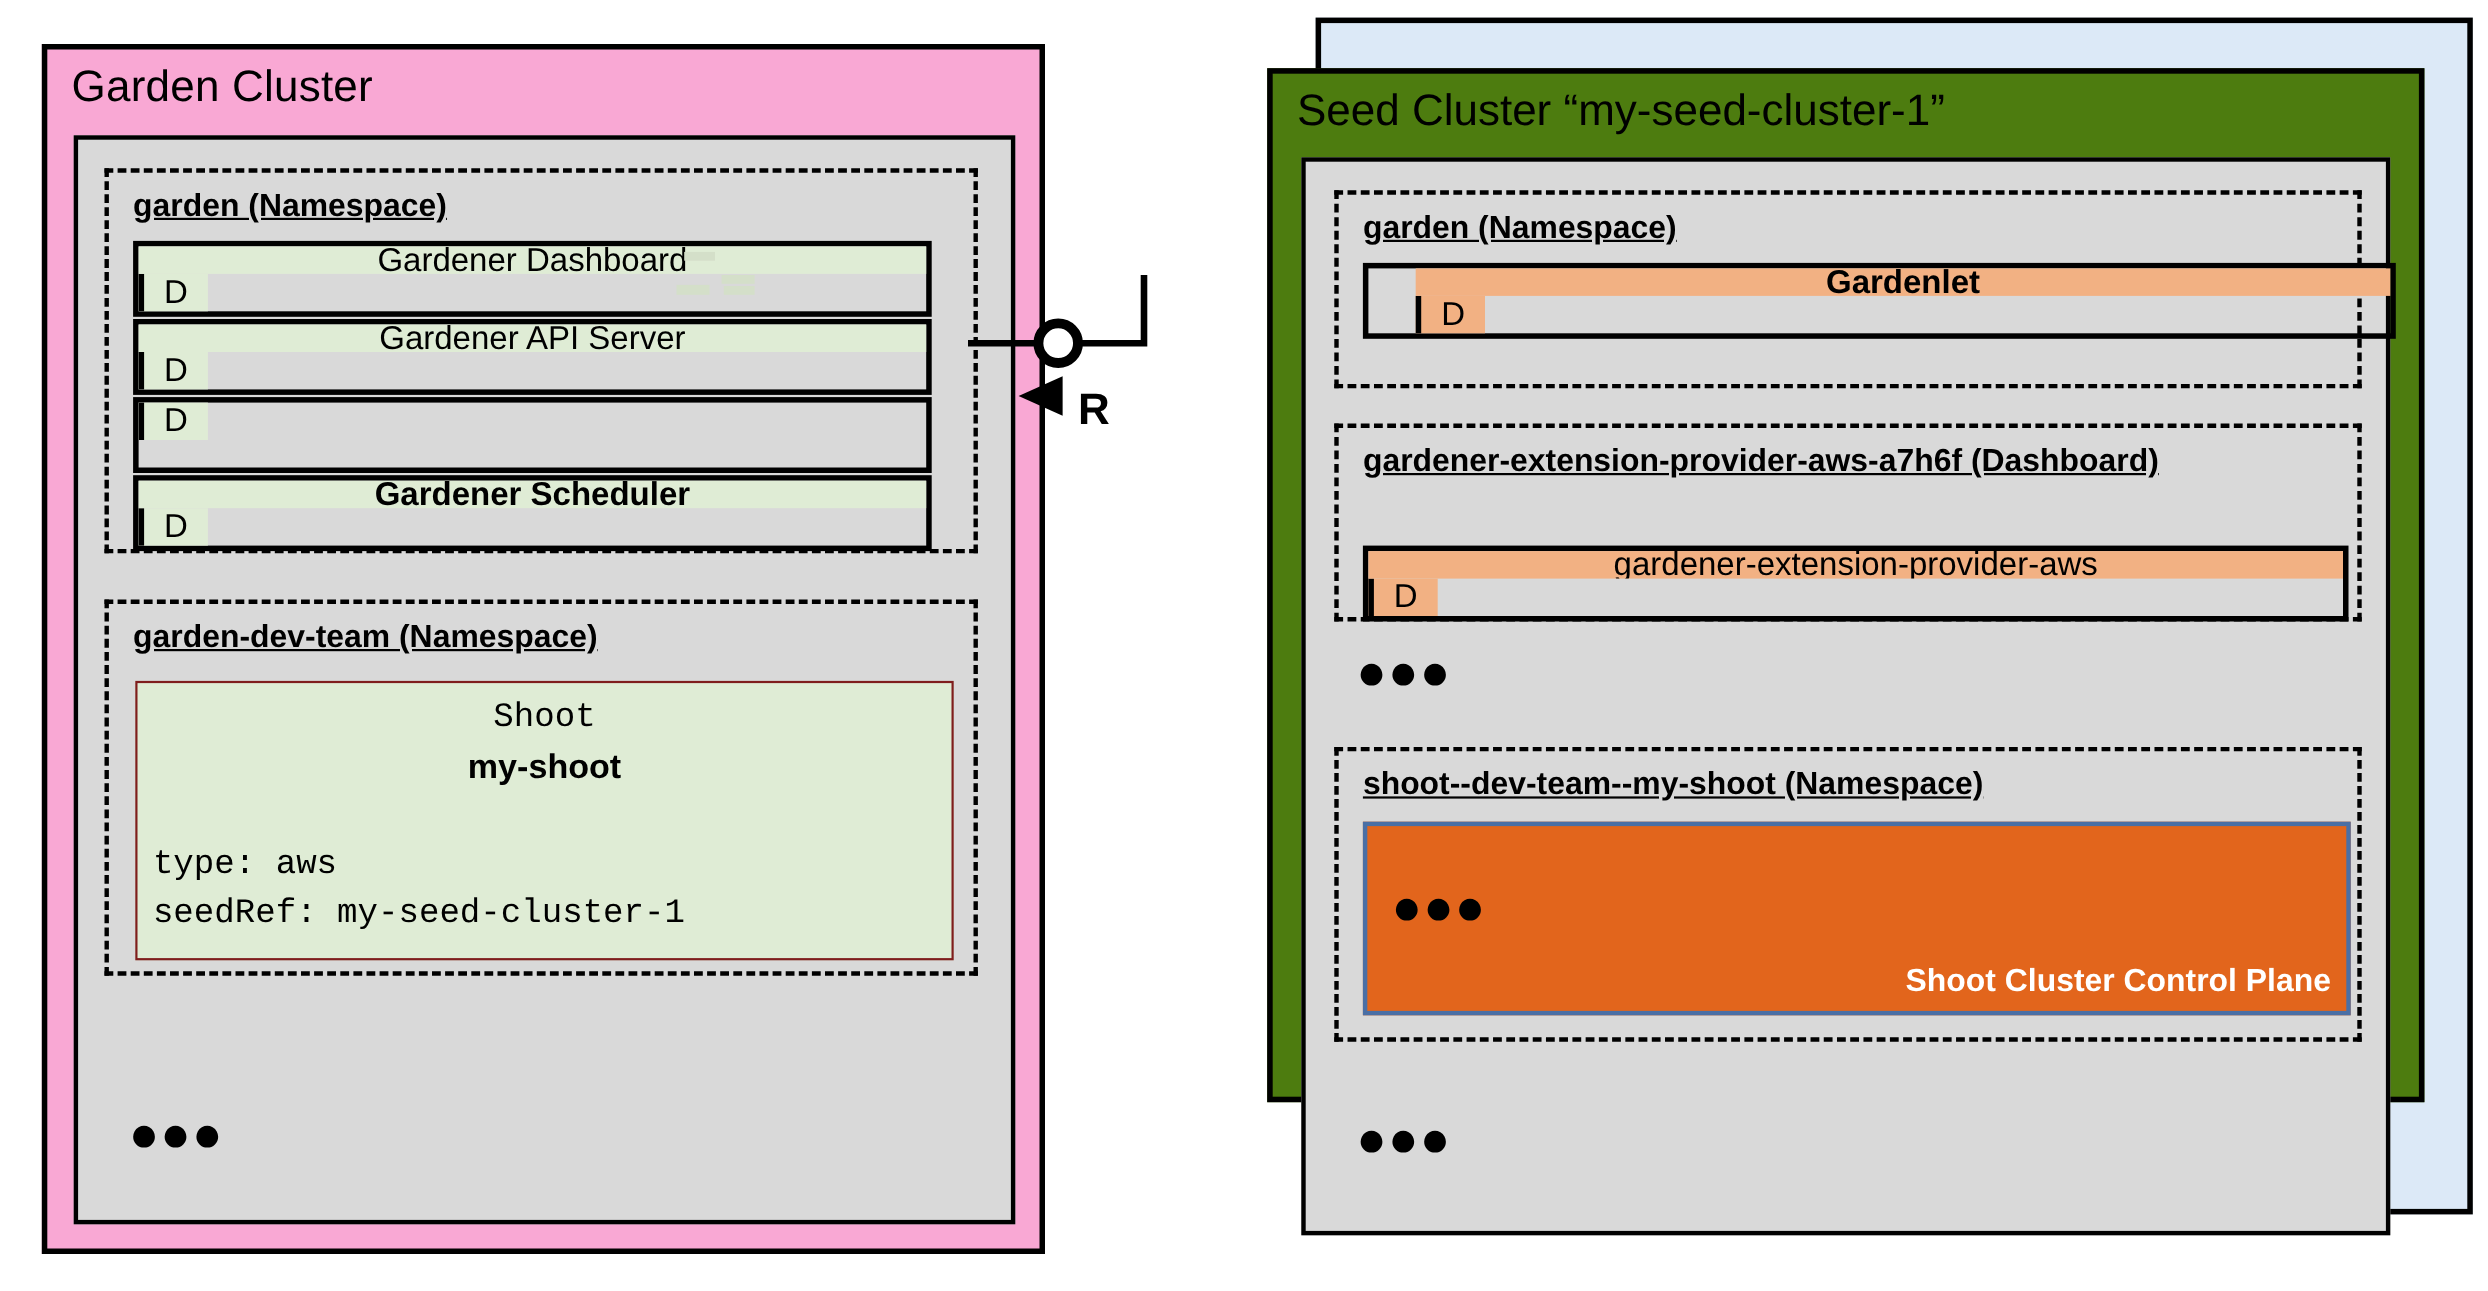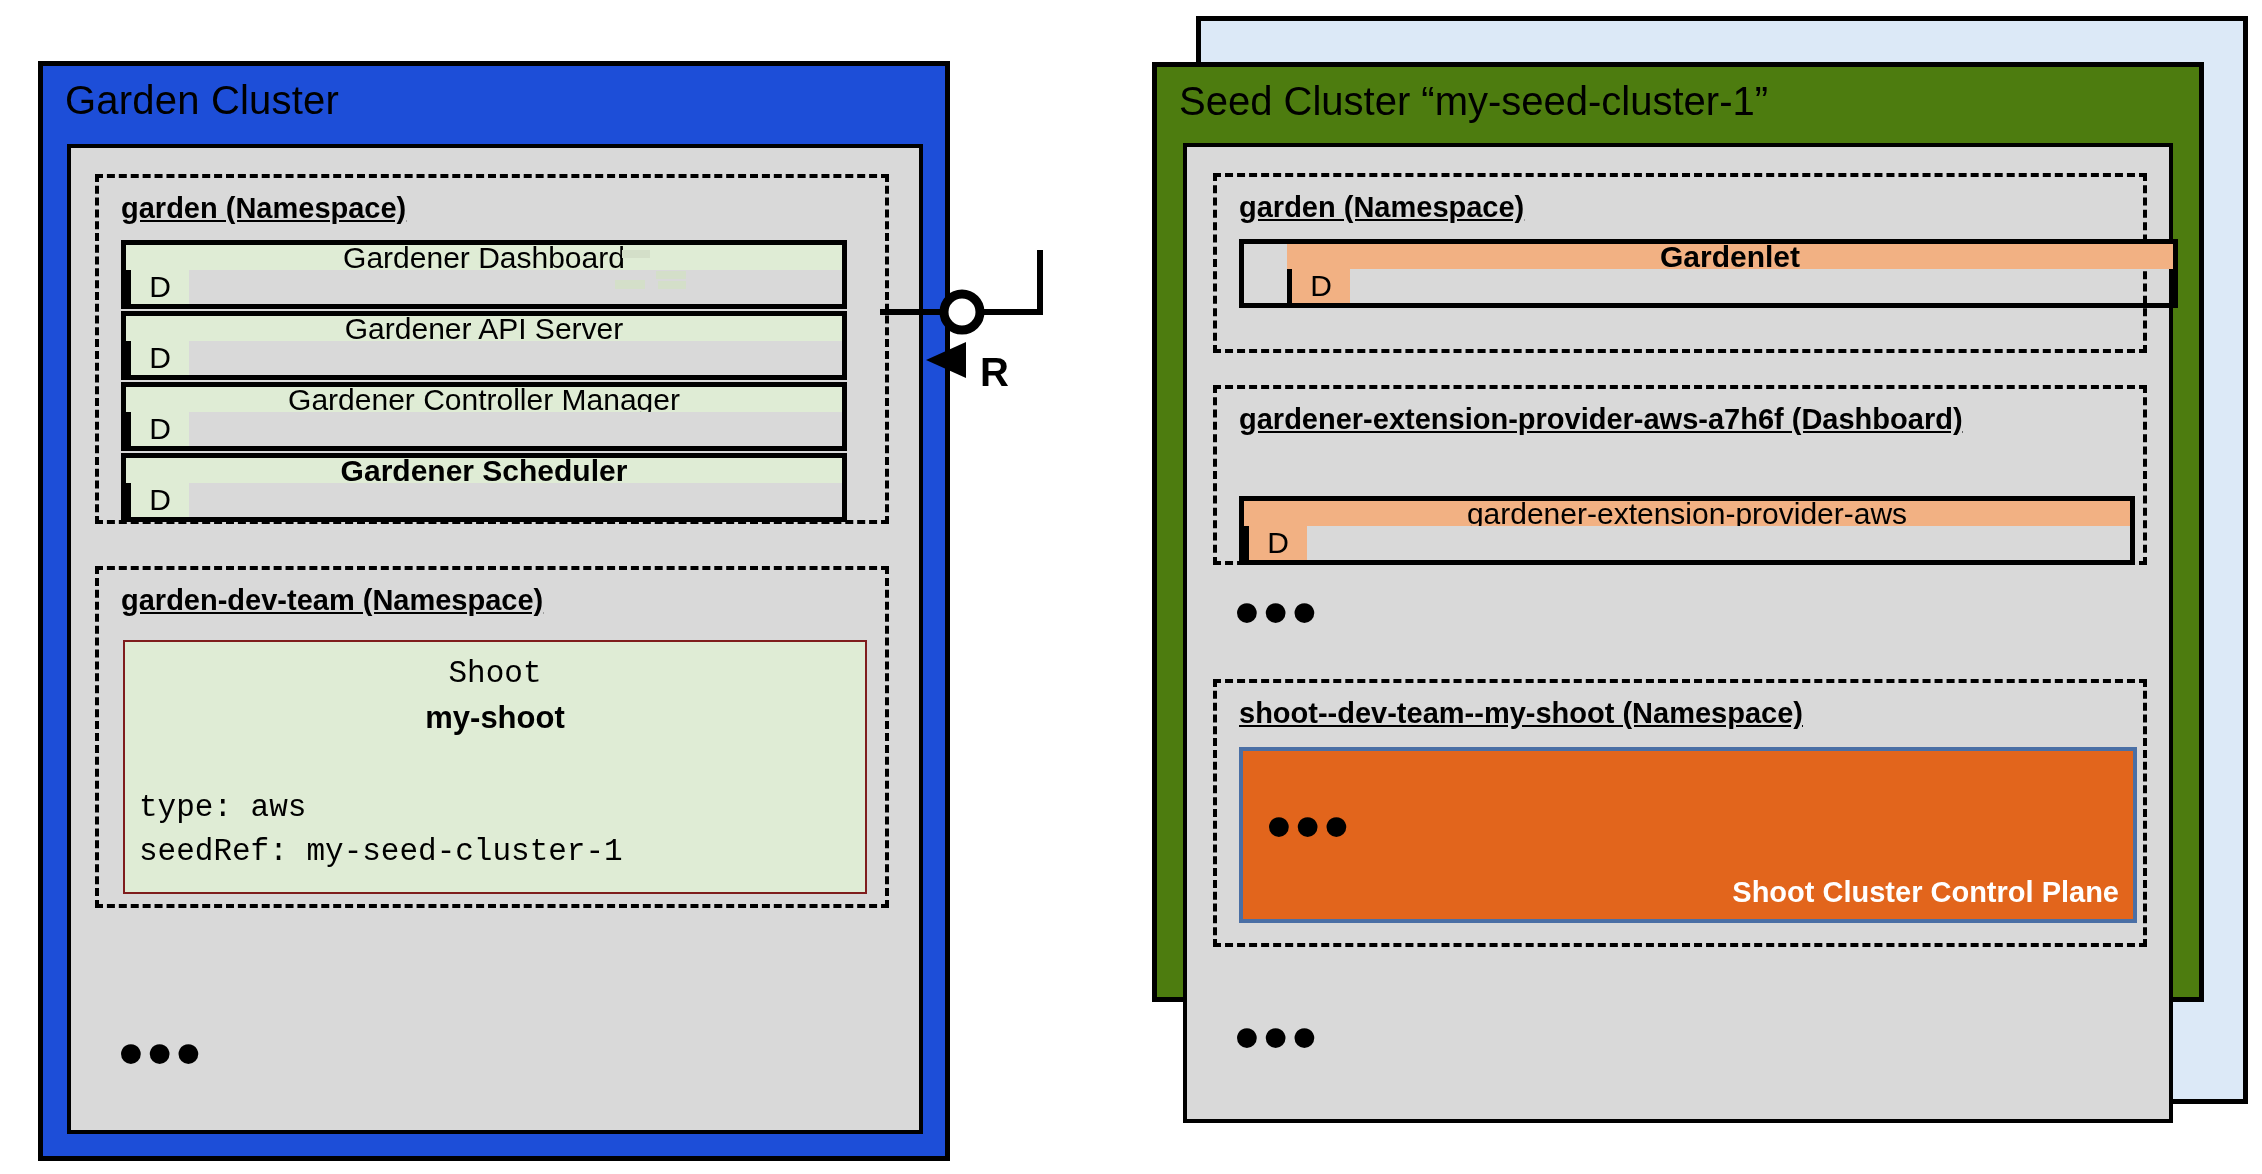"Garden Cluster" #garden-cluster { background: #1d4ed8 -> #f9a8d4; top: 61px -> 40px }
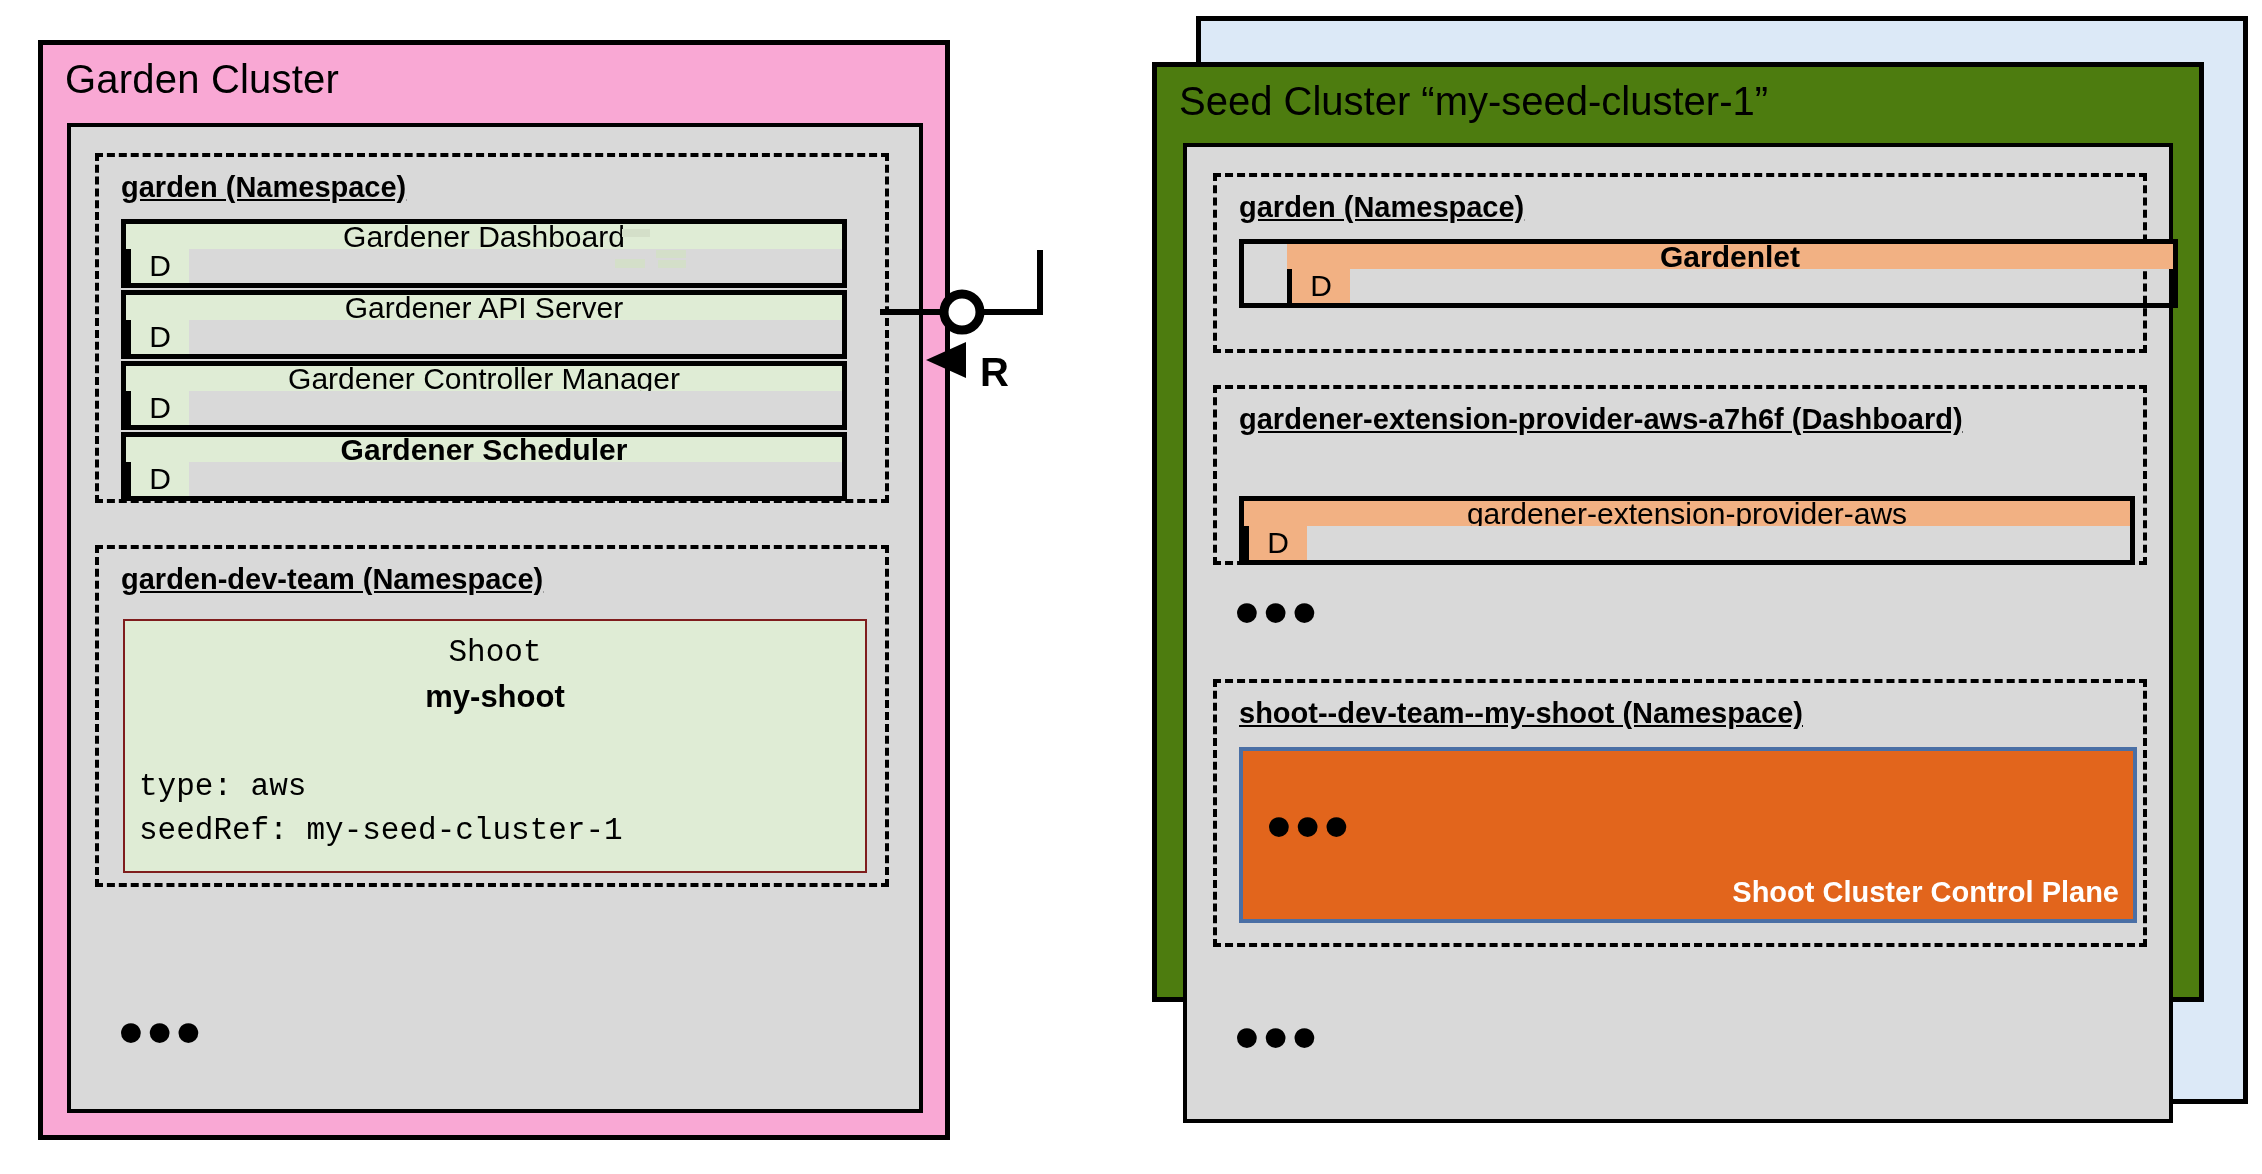"Gardener Controller Manager" div.body { html: <div>Gardener Controller Manager</div> -> none }
